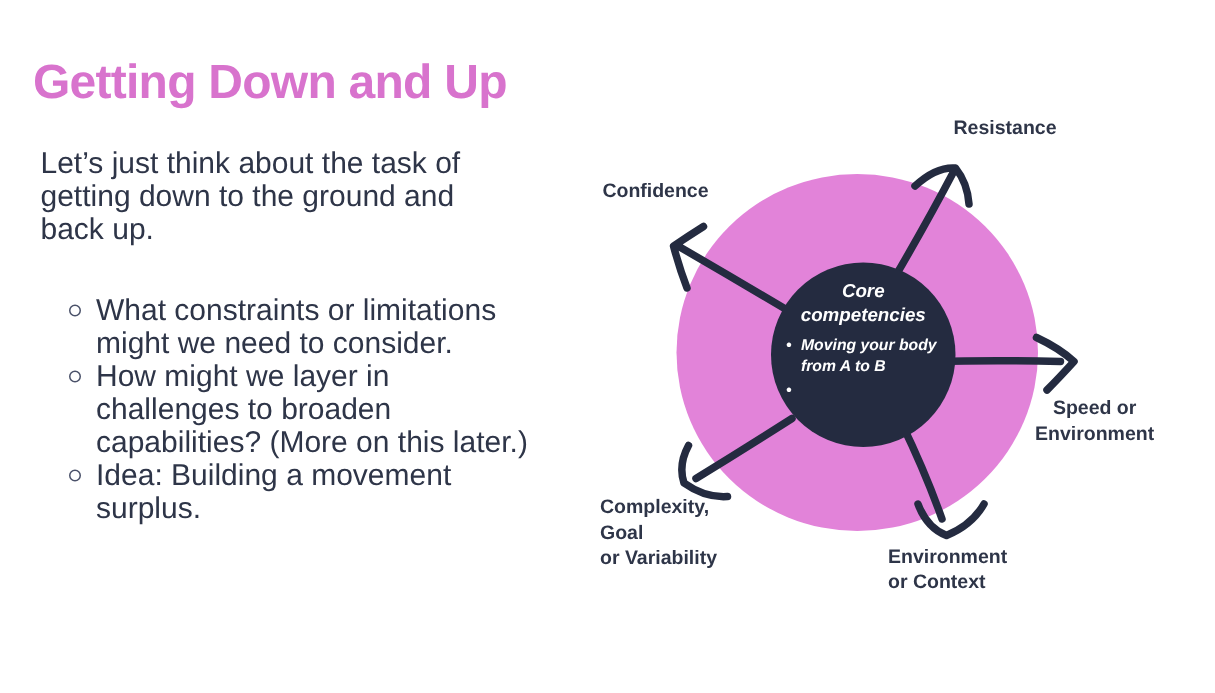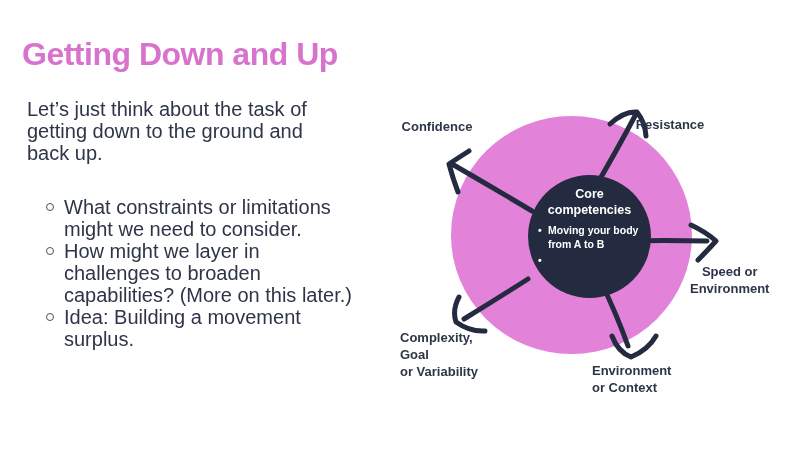"Resistance" .lbl-resistance { margin-top: 40px -> none }
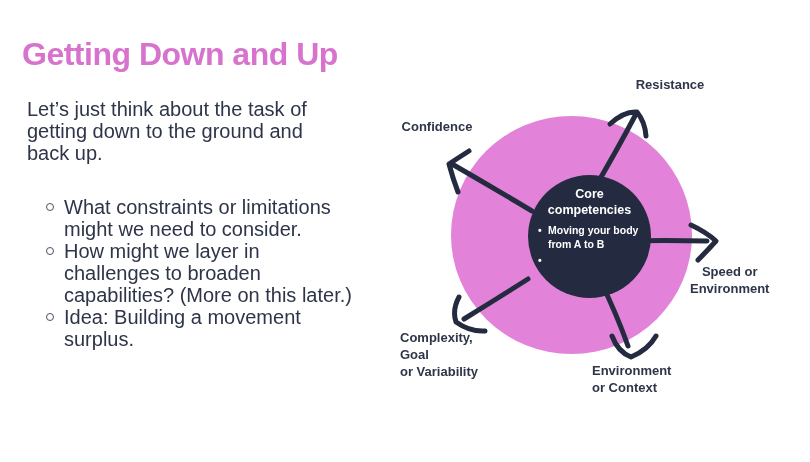"Core competencies" .inner-circle { font-style: none -> italic; left: 528px -> 514px }
